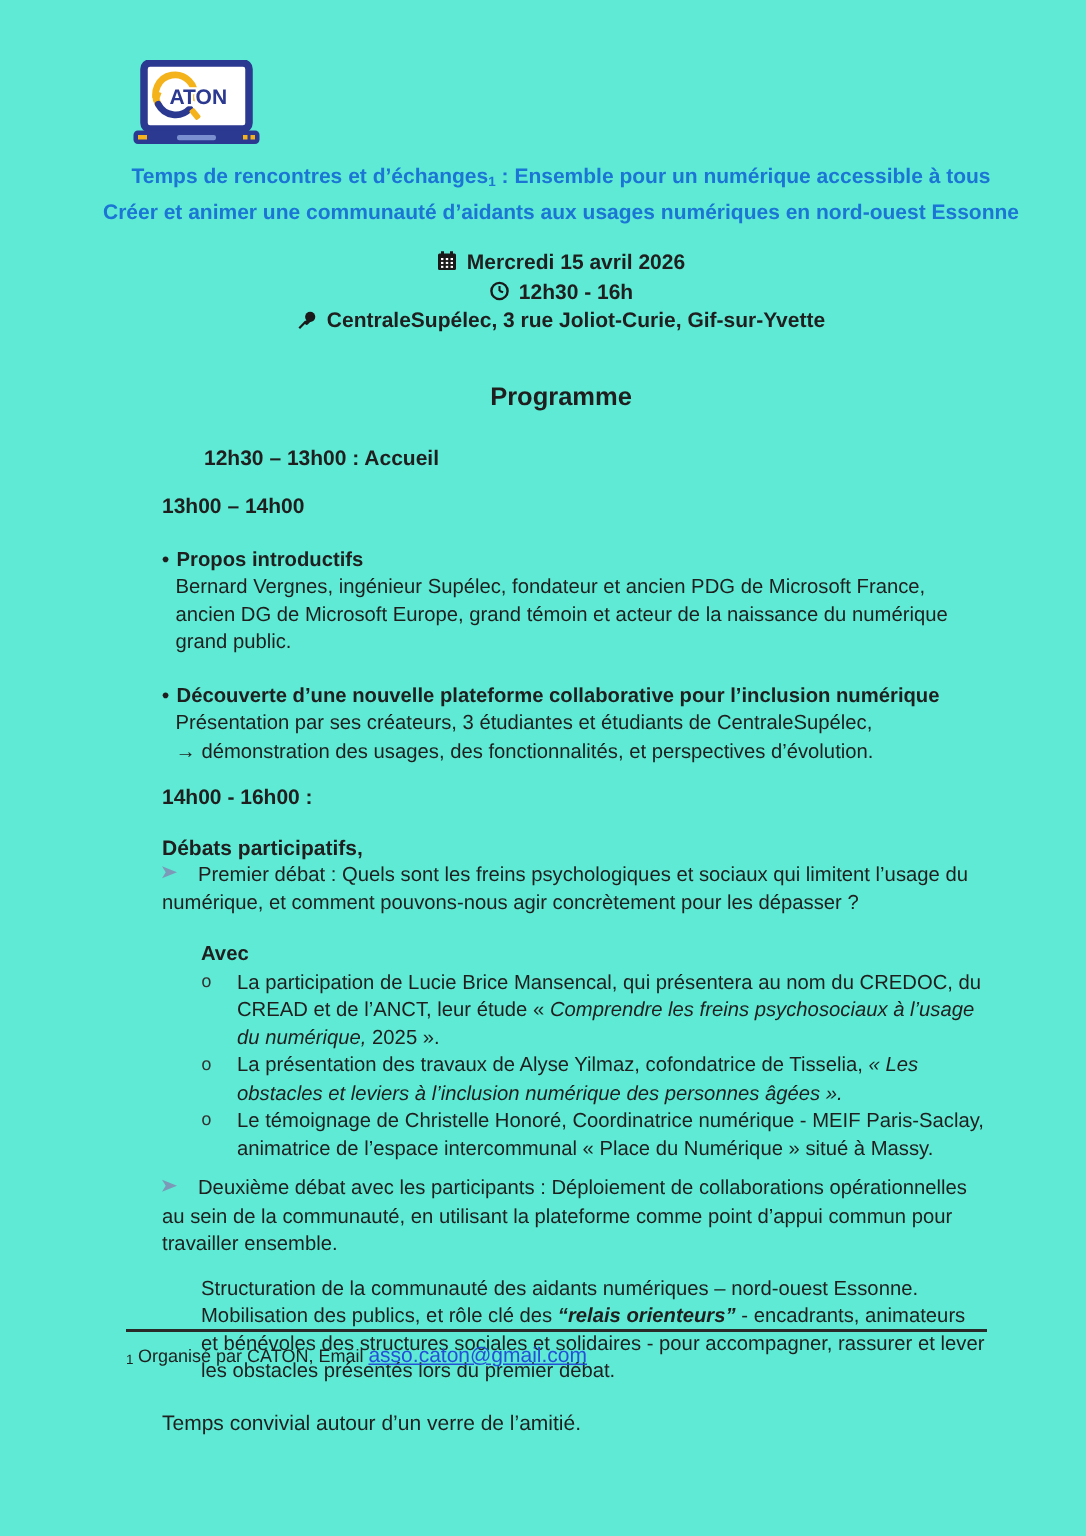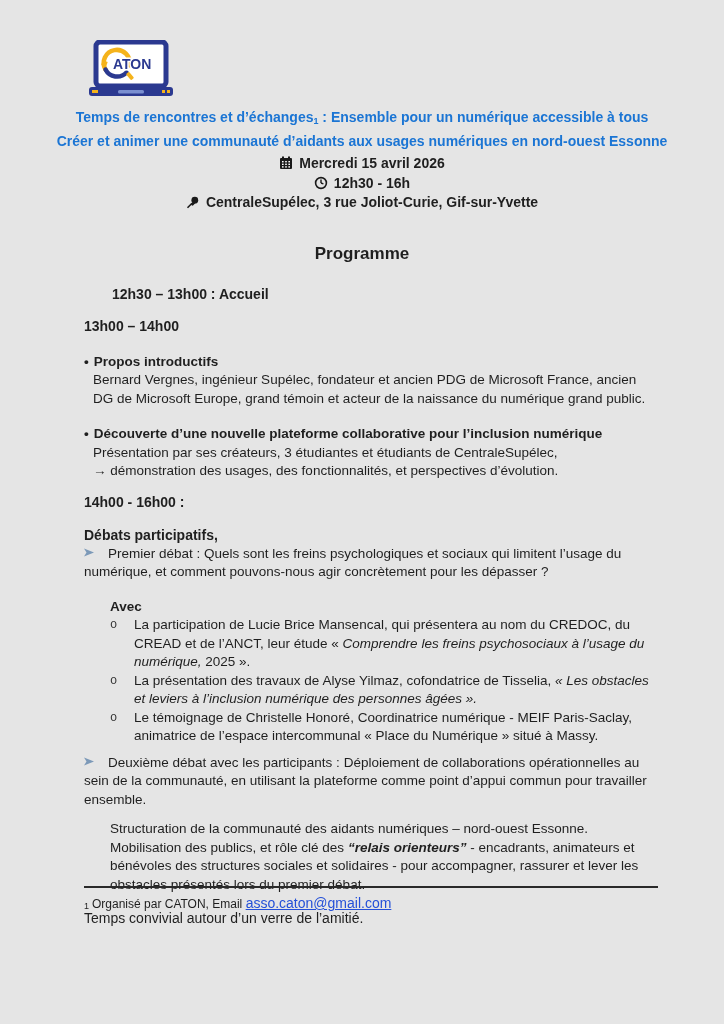"ATON" .page { background: #e5e5e5 -> #5eead4; padding-left: none -> 24px }
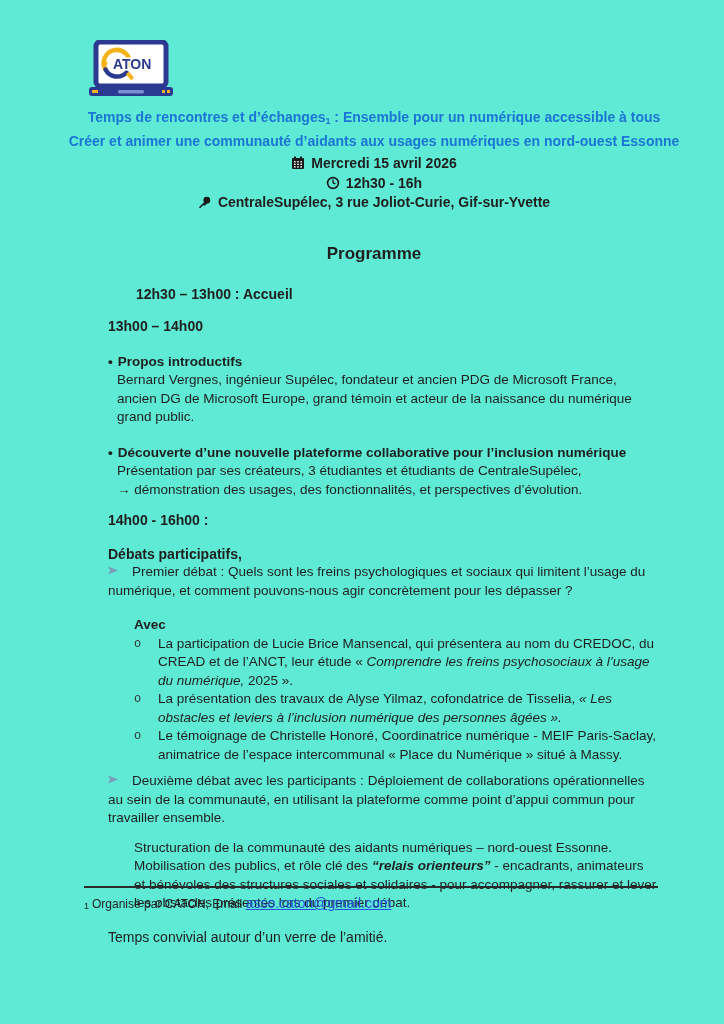"Mercredi 15 avril 2026" .event-block { margin-top: 2px -> 13px }
